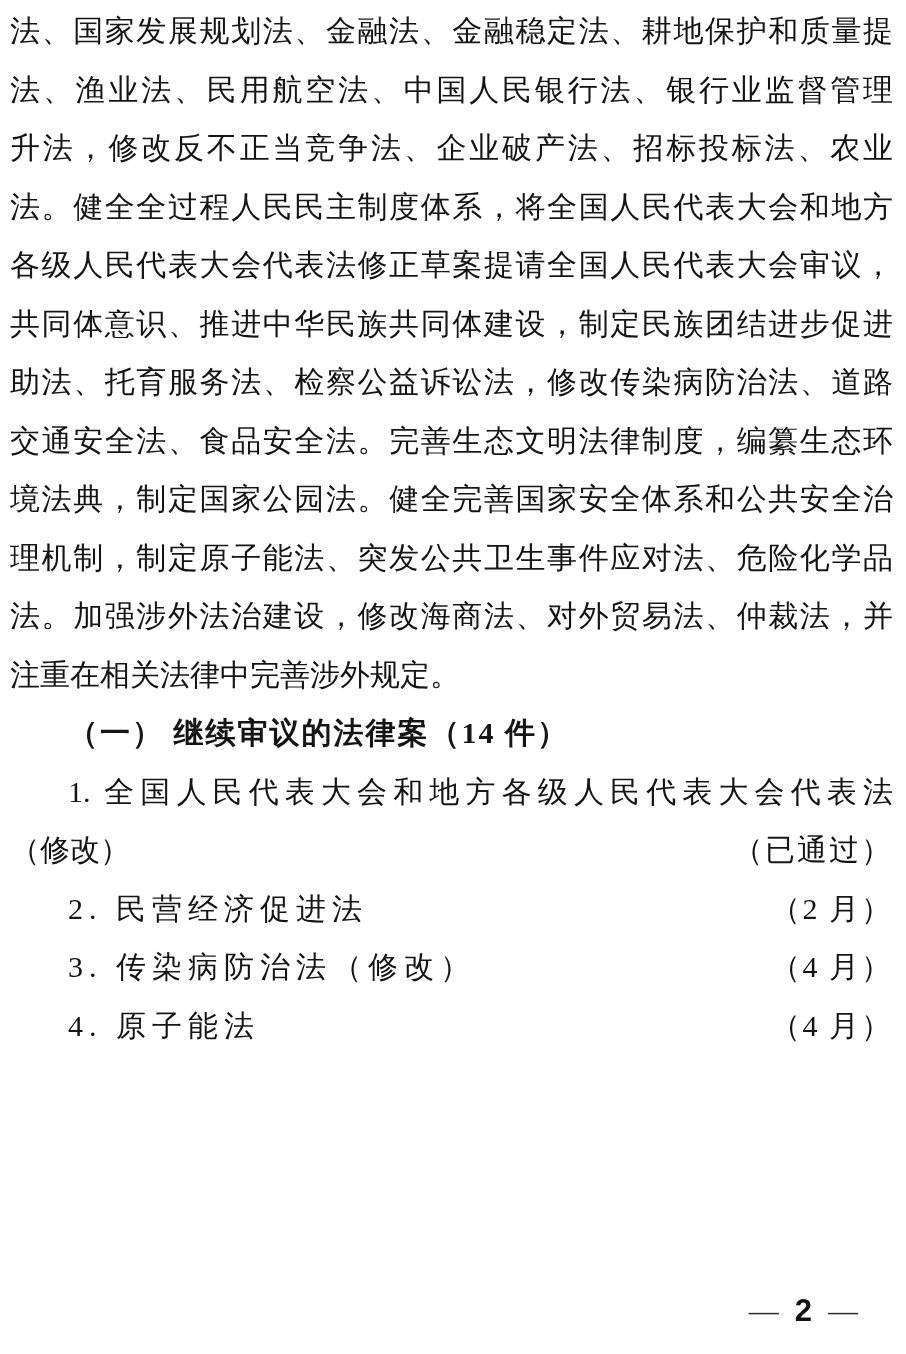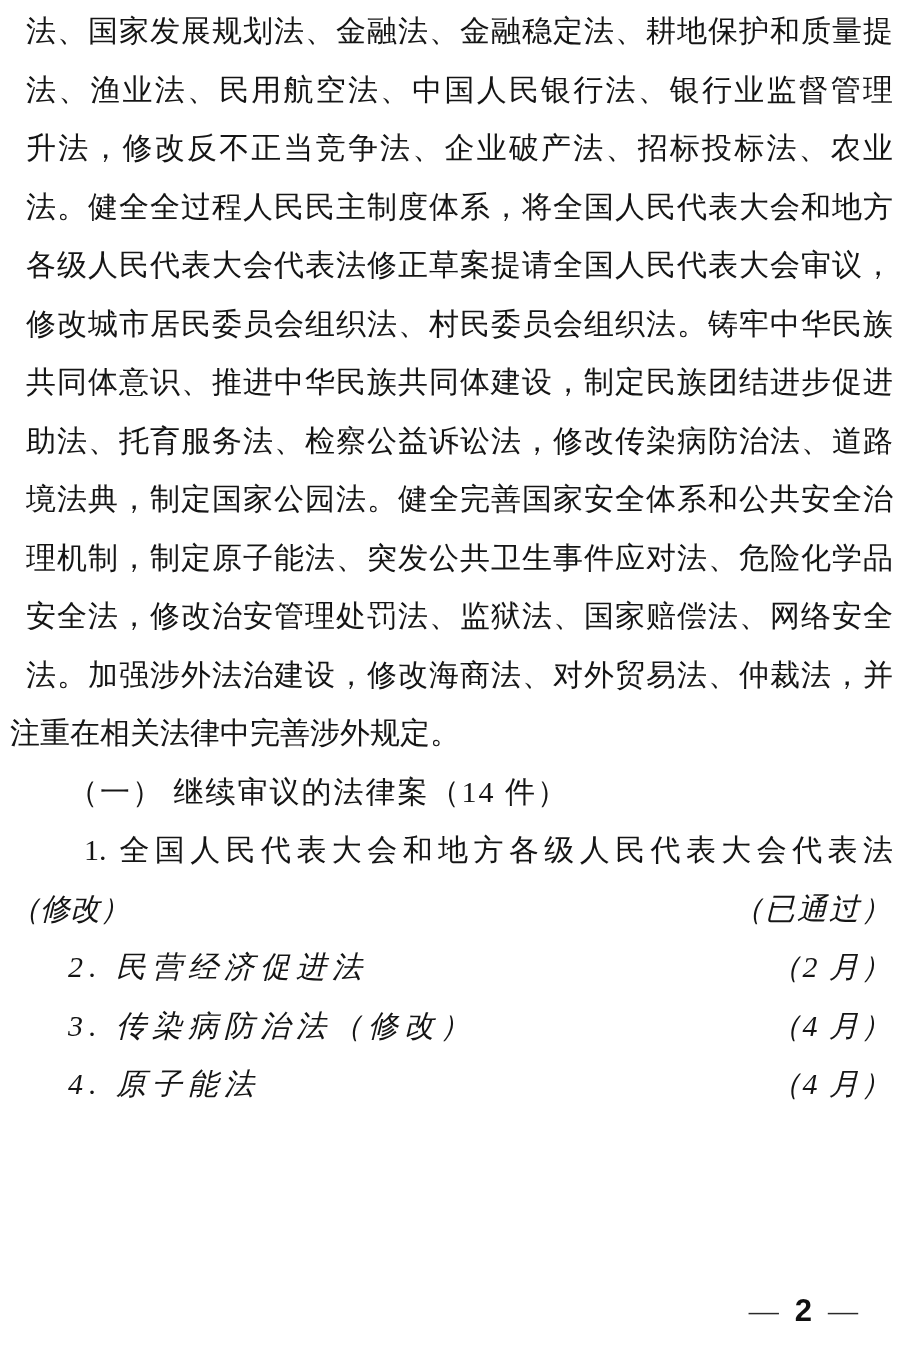"法、国家发展规划法、金融法、金融稳定法、耕地保护和质量提" .row.justify { margin-left: 16px -> none }
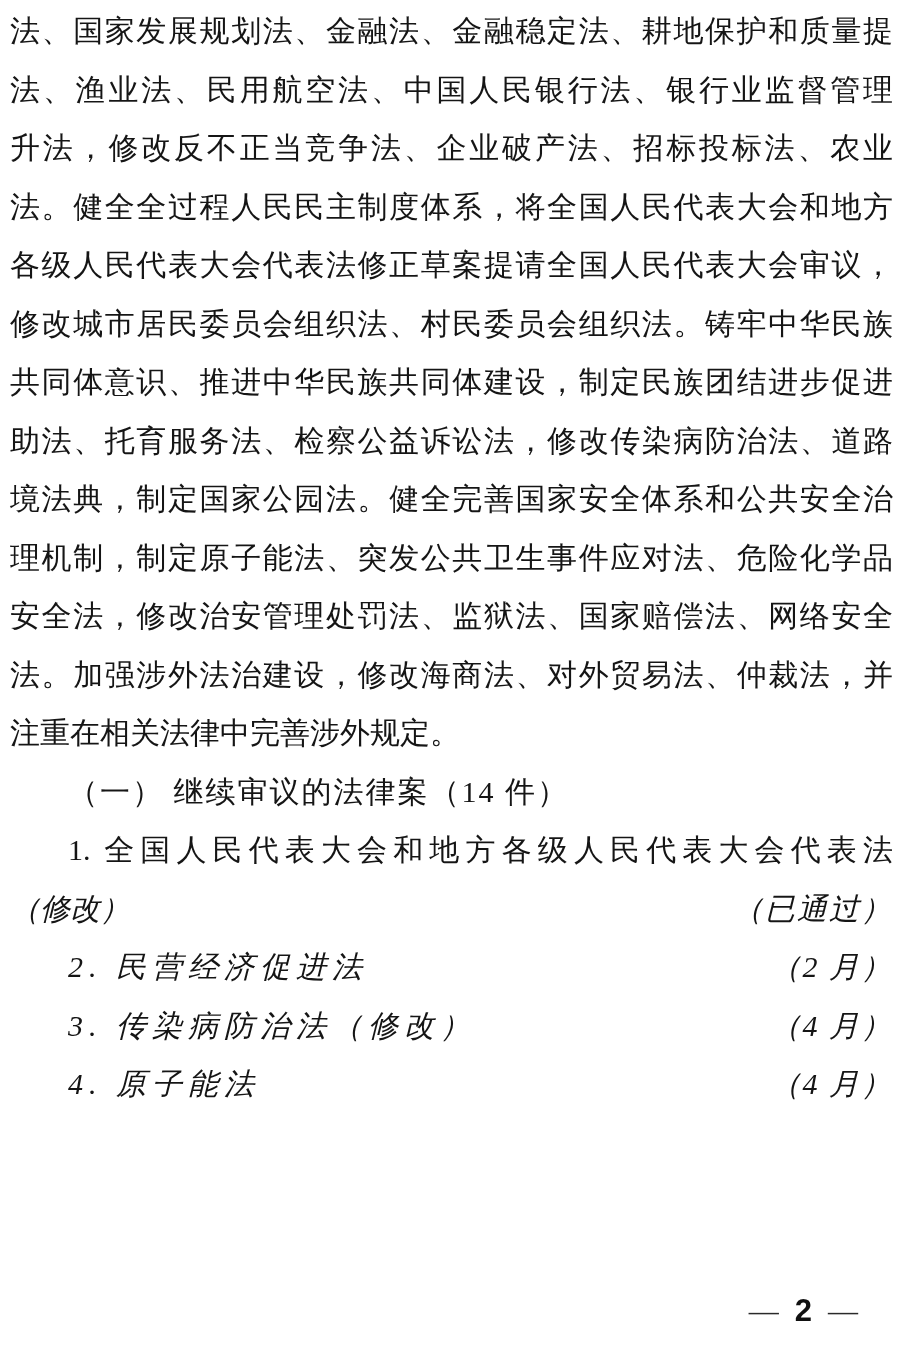"修改城市居民委员会组织法、村民委员会组织法。铸牢中华民族" div.row { html: <div><span>修改城市居民委员会组织法、村民委员会组织法。</span><span>铸牢中华民族</span></div> -> none }
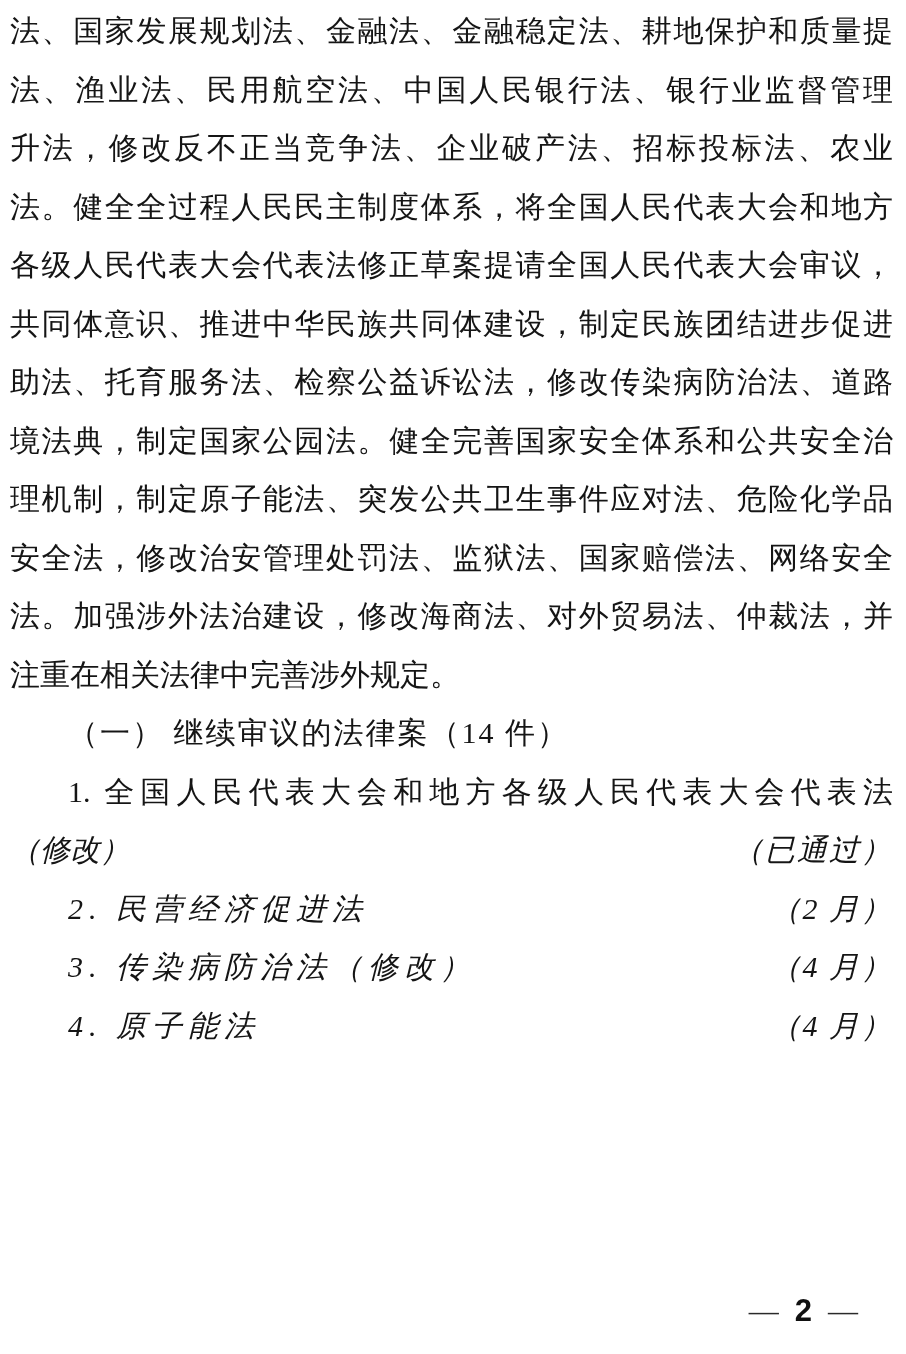"交通安全法、食品安全法。完善生态文明法律制度，编纂生态环" div.row { html: none -> <div><span>交通安全法、食品安全法。</span><span>完善生态文明法律制度</span><span>，编纂生态环</span></div> }
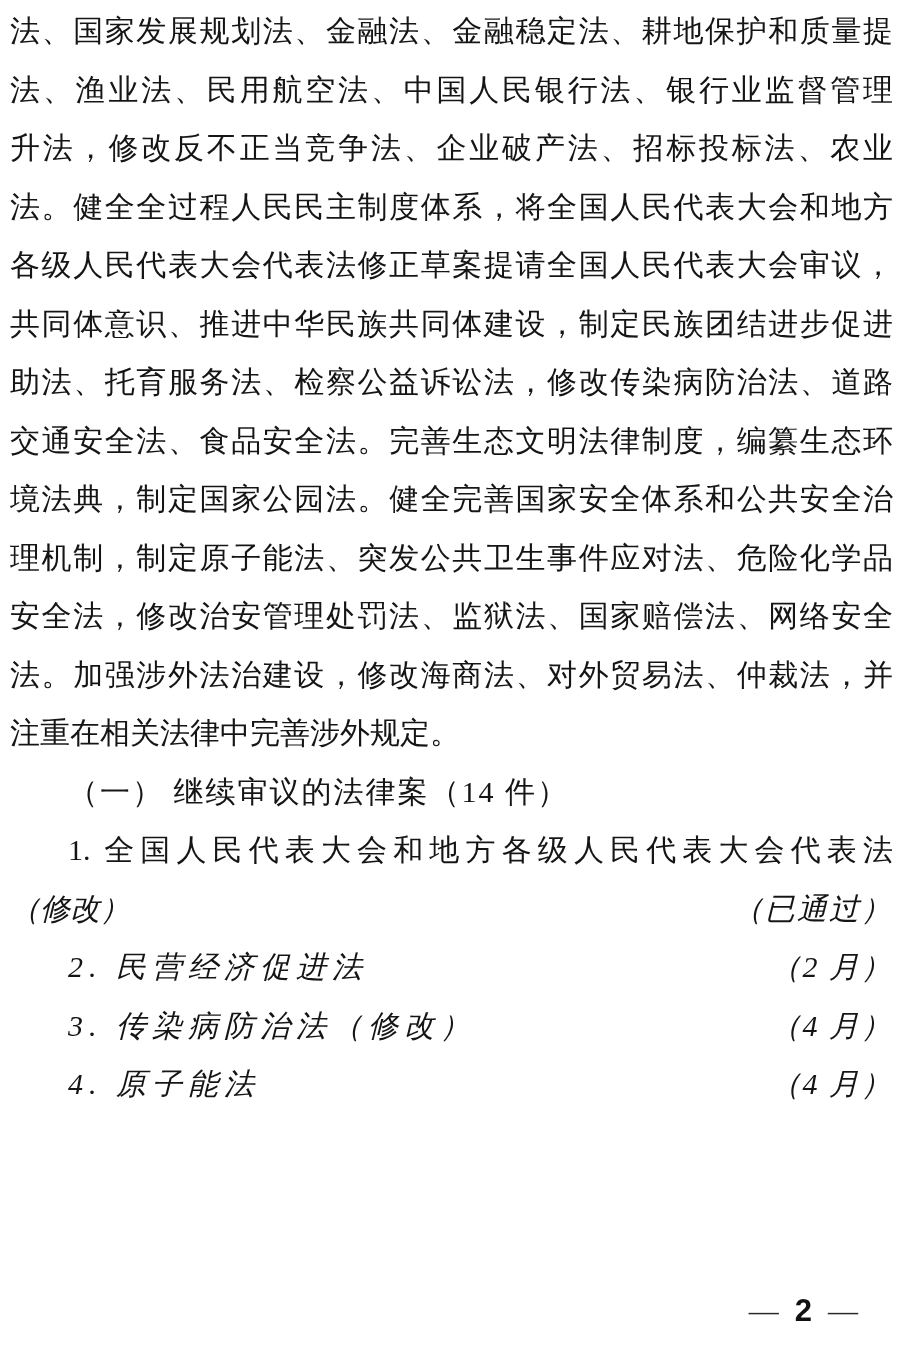"安全法，修改治安管理处罚法、监狱法、国家赔偿法、网络安全" div.row { html: <div><span>安全法，修改治安管理处罚法、监狱法、国家赔偿法、网络安全</span></div> -> none }
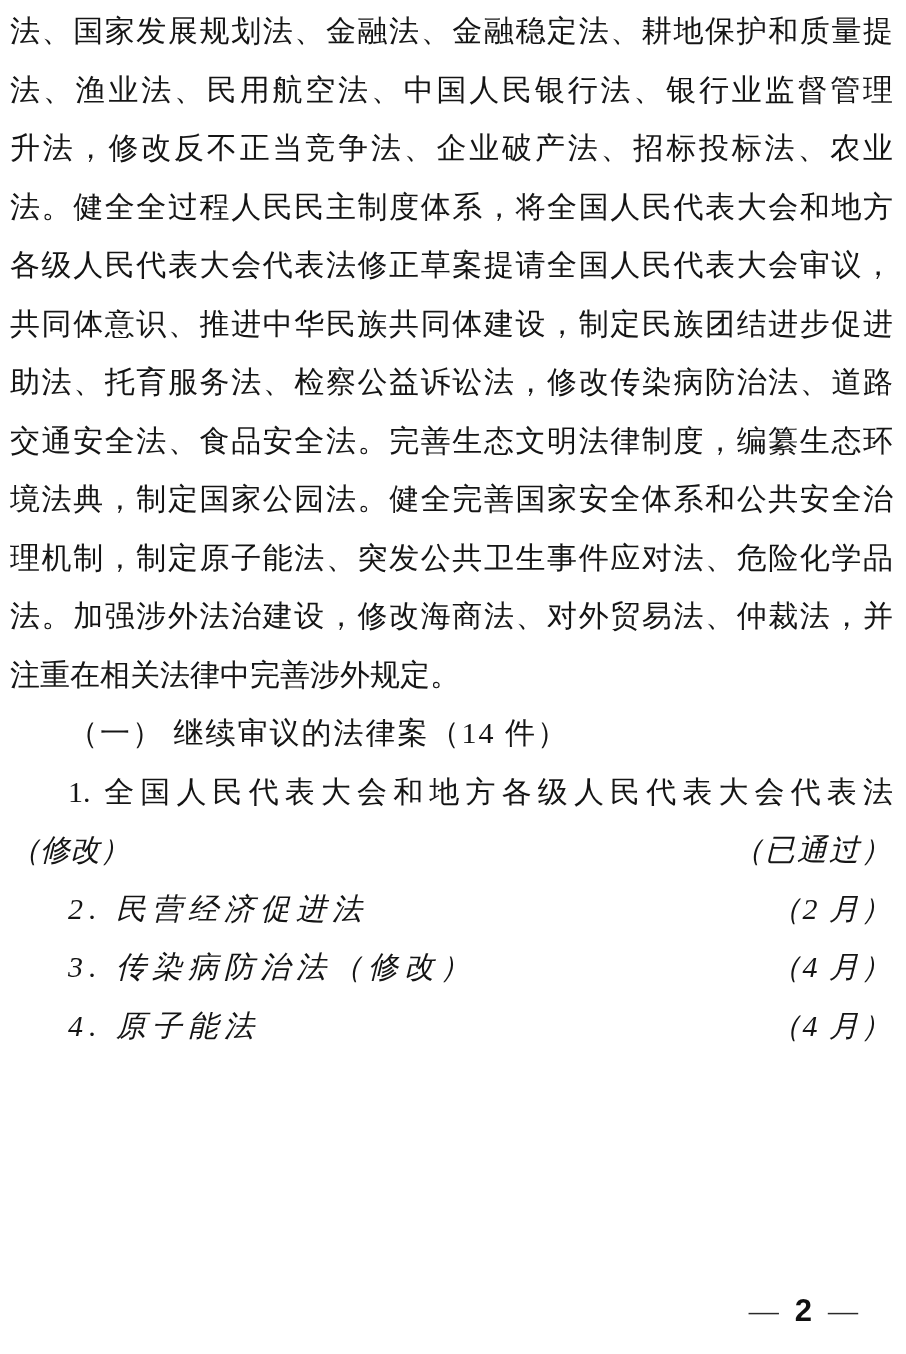"（一） 继续审议的法律案（14 件）" .row.heading { font-weight: normal -> bold }
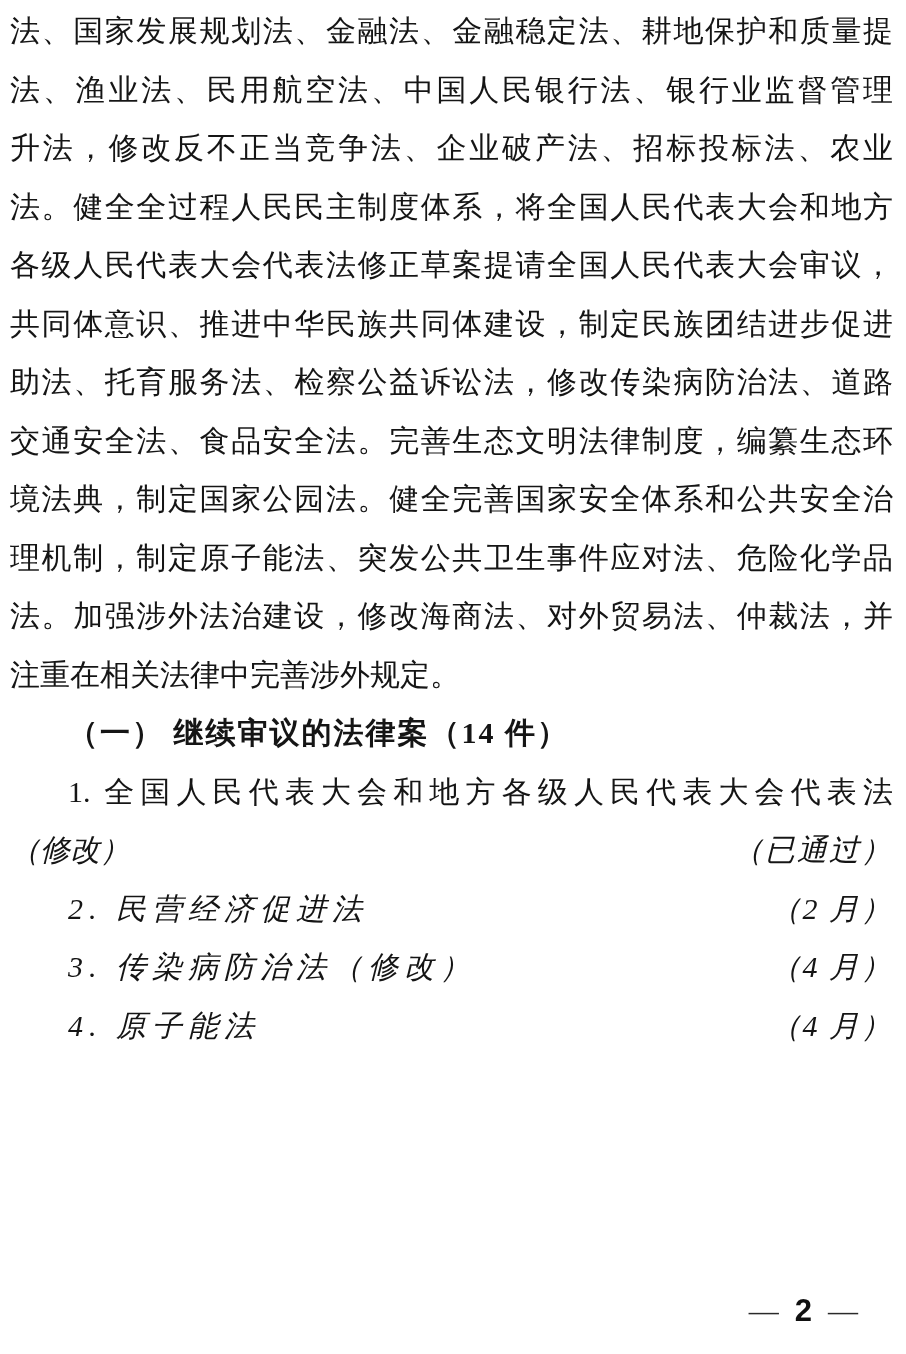"（修改）" .row.split { font-style: italic -> none }
